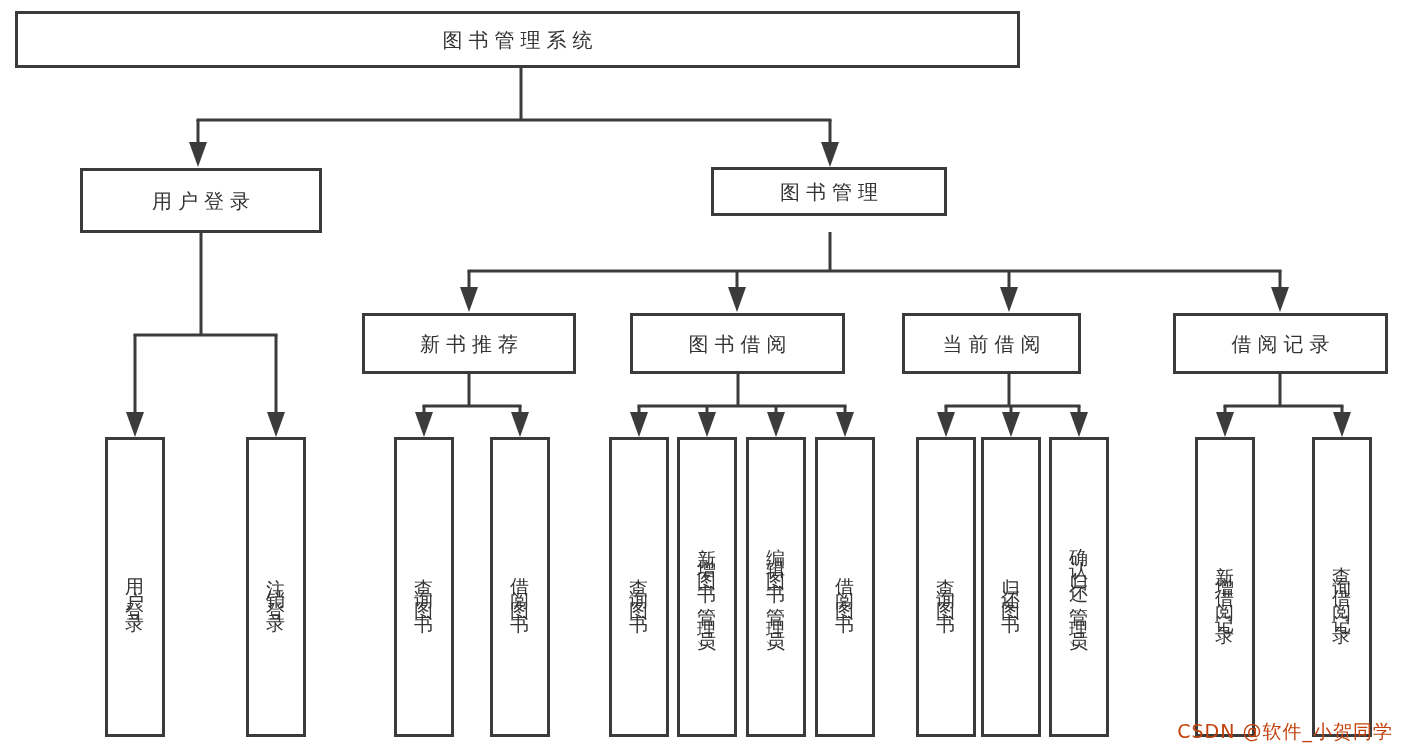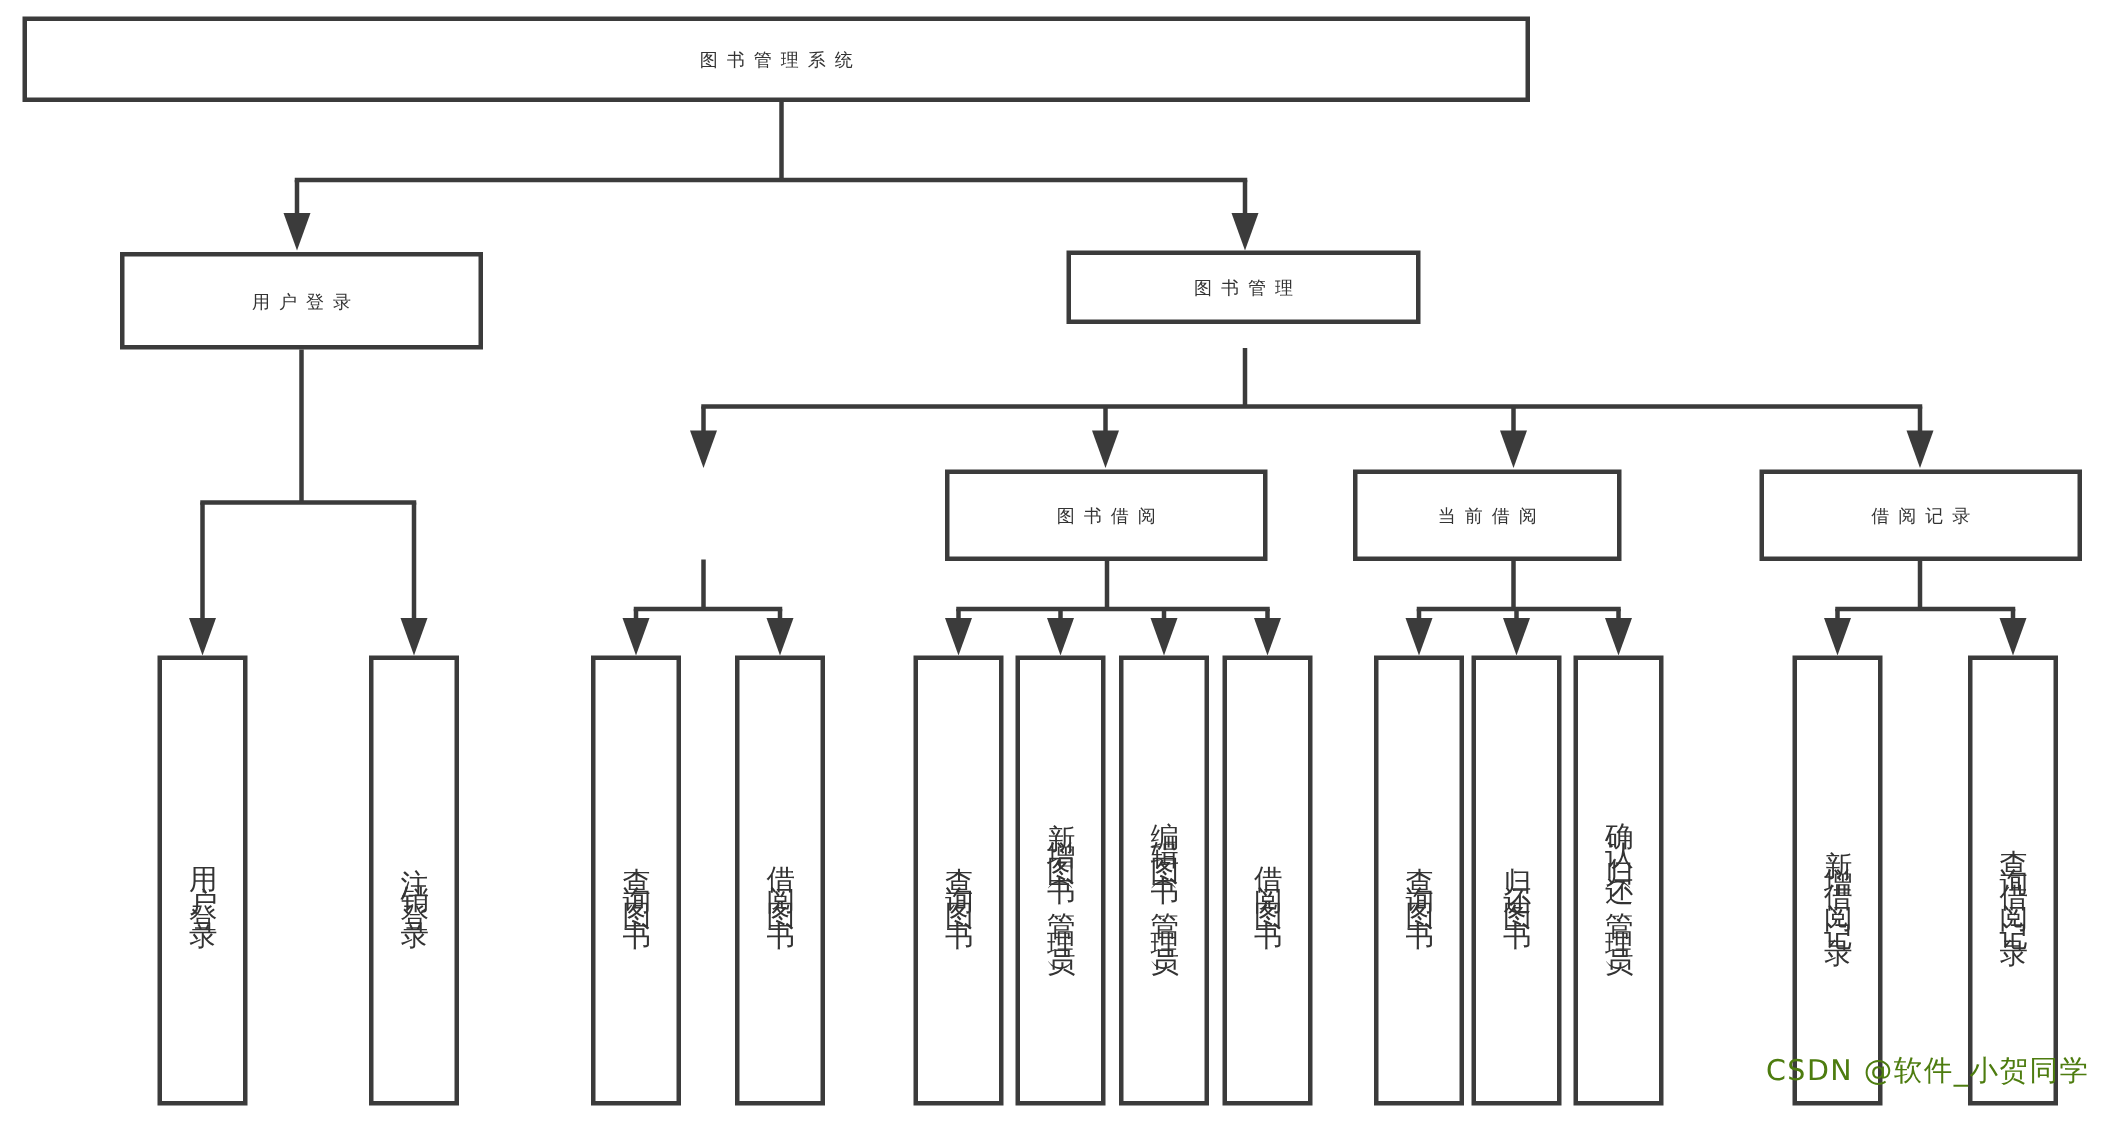"图书管理系统" .hlabel { font-size: 12px -> 20px }
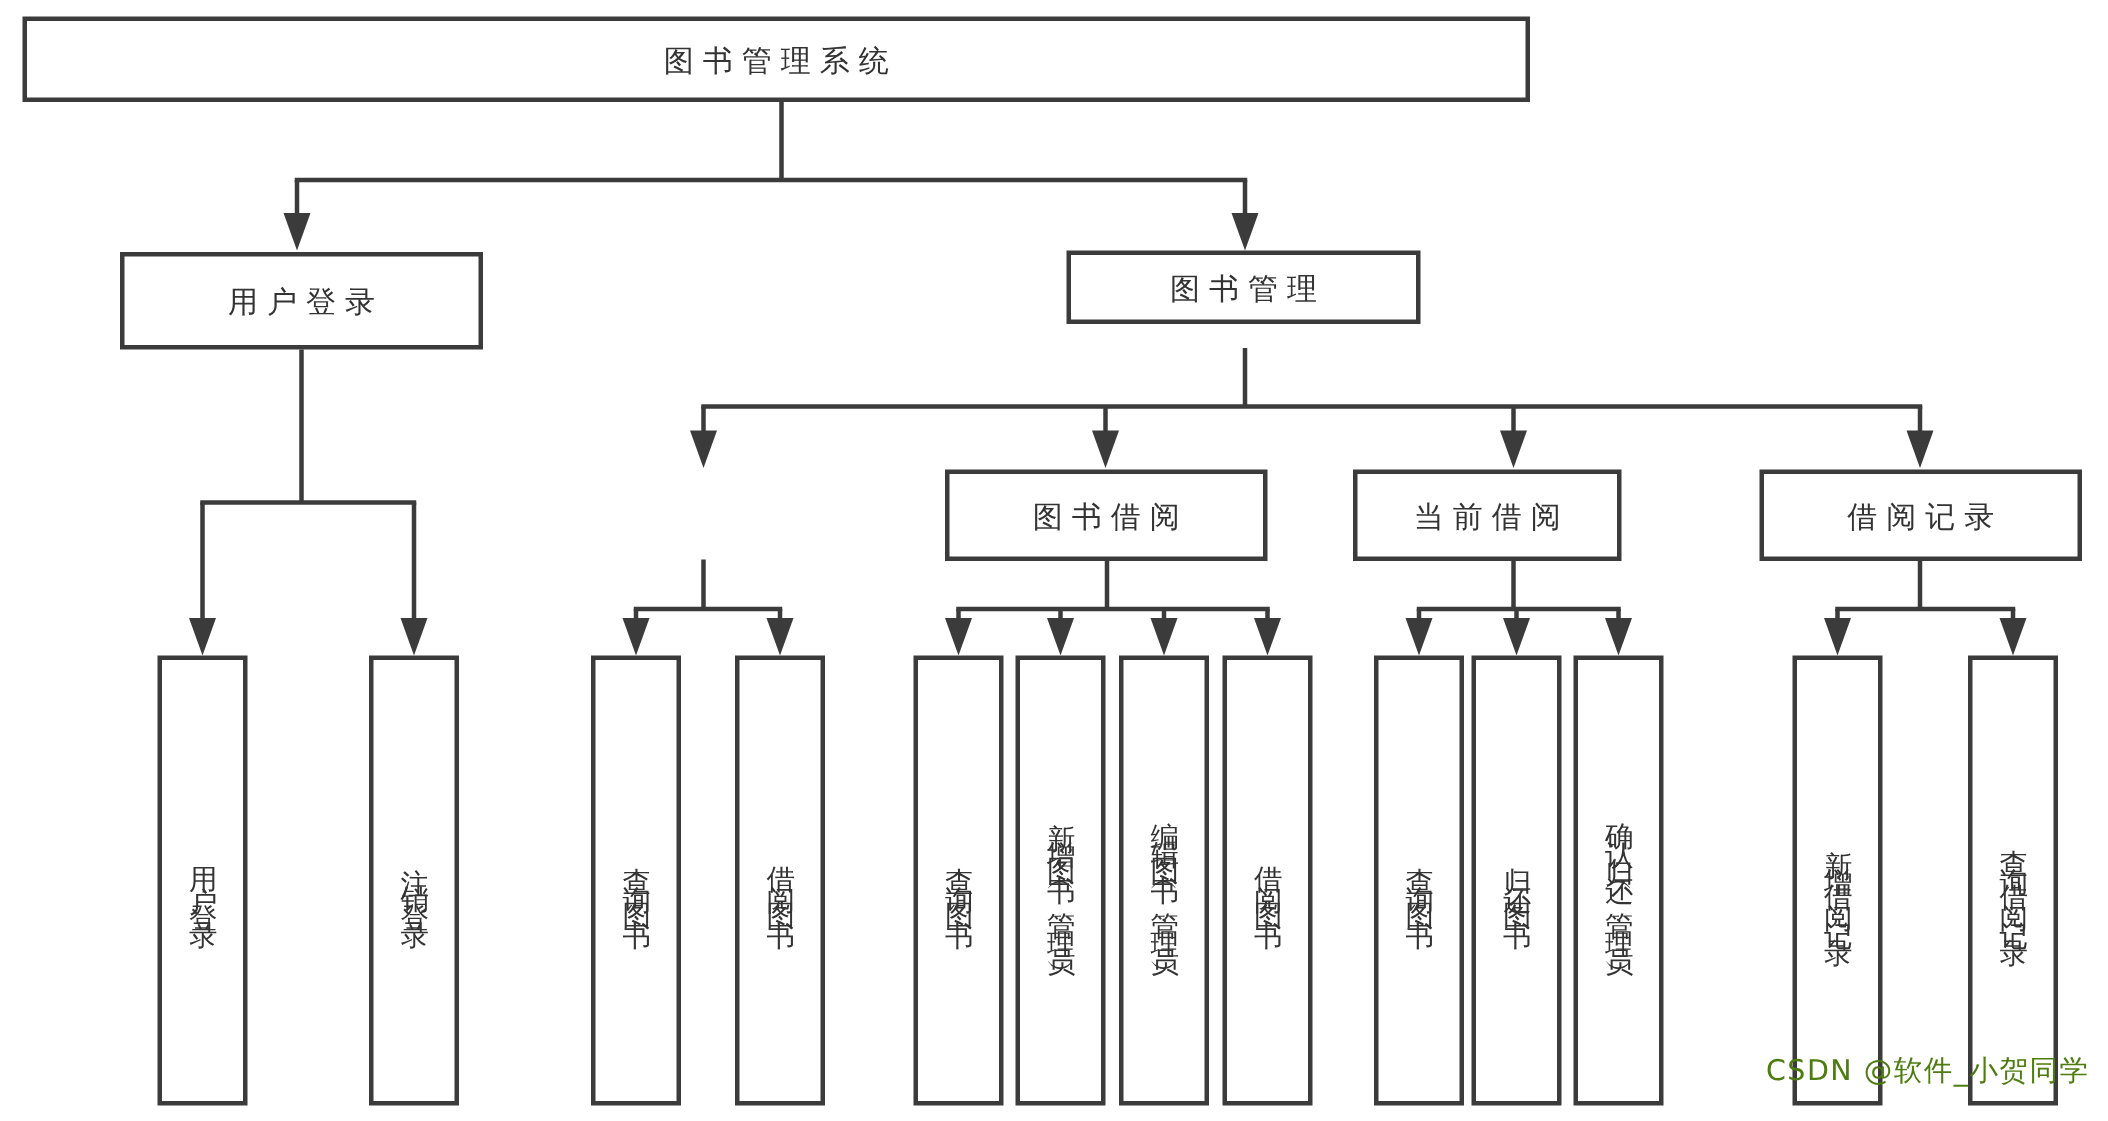"新书推荐" div.box { html: none -> <div> <span>新书推荐</span> </div> }
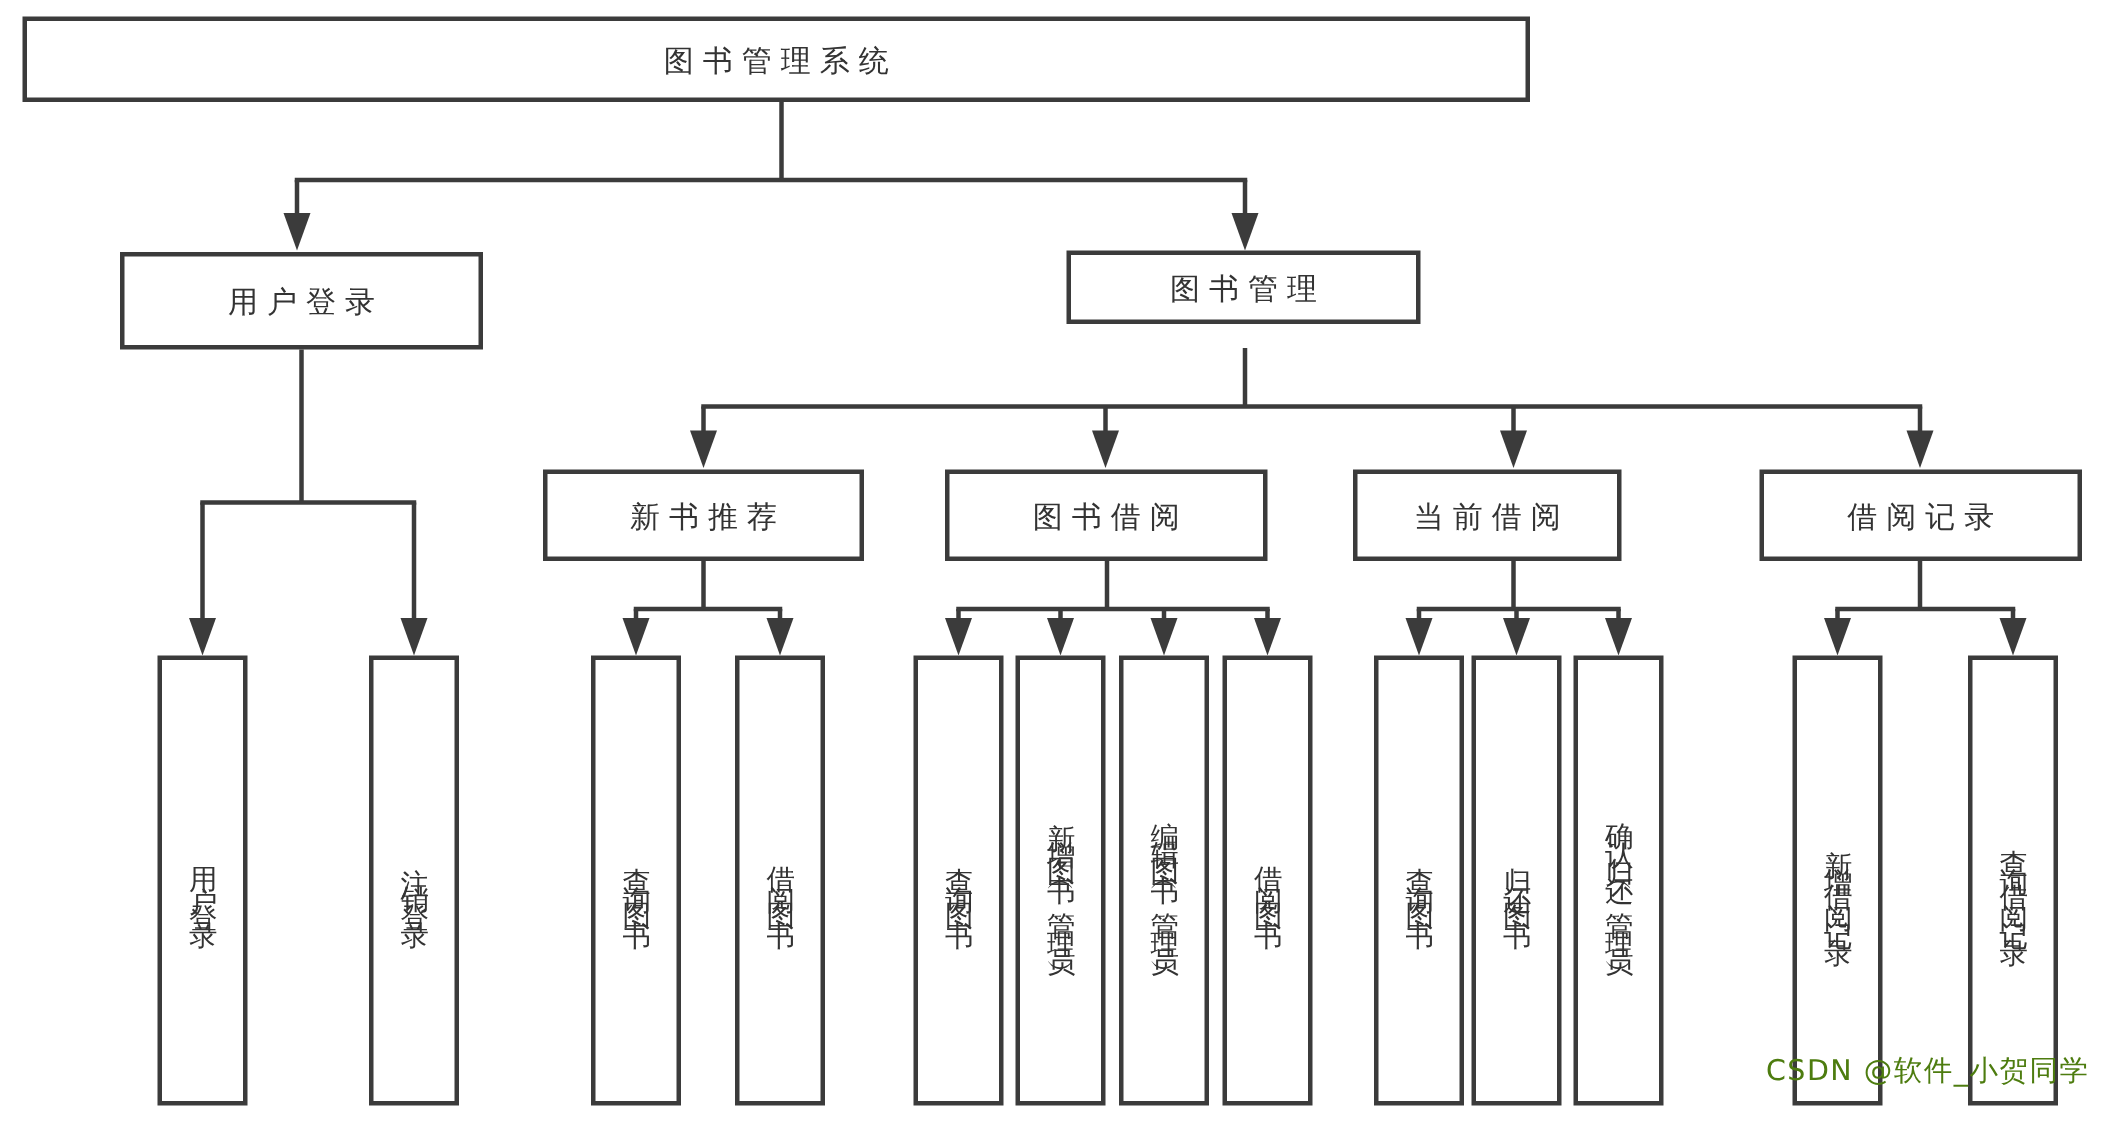"CSDN @软件_小贺同学" .watermark { bottom: 20px -> 2px; color: #4d7c0f -> #c2410c }
